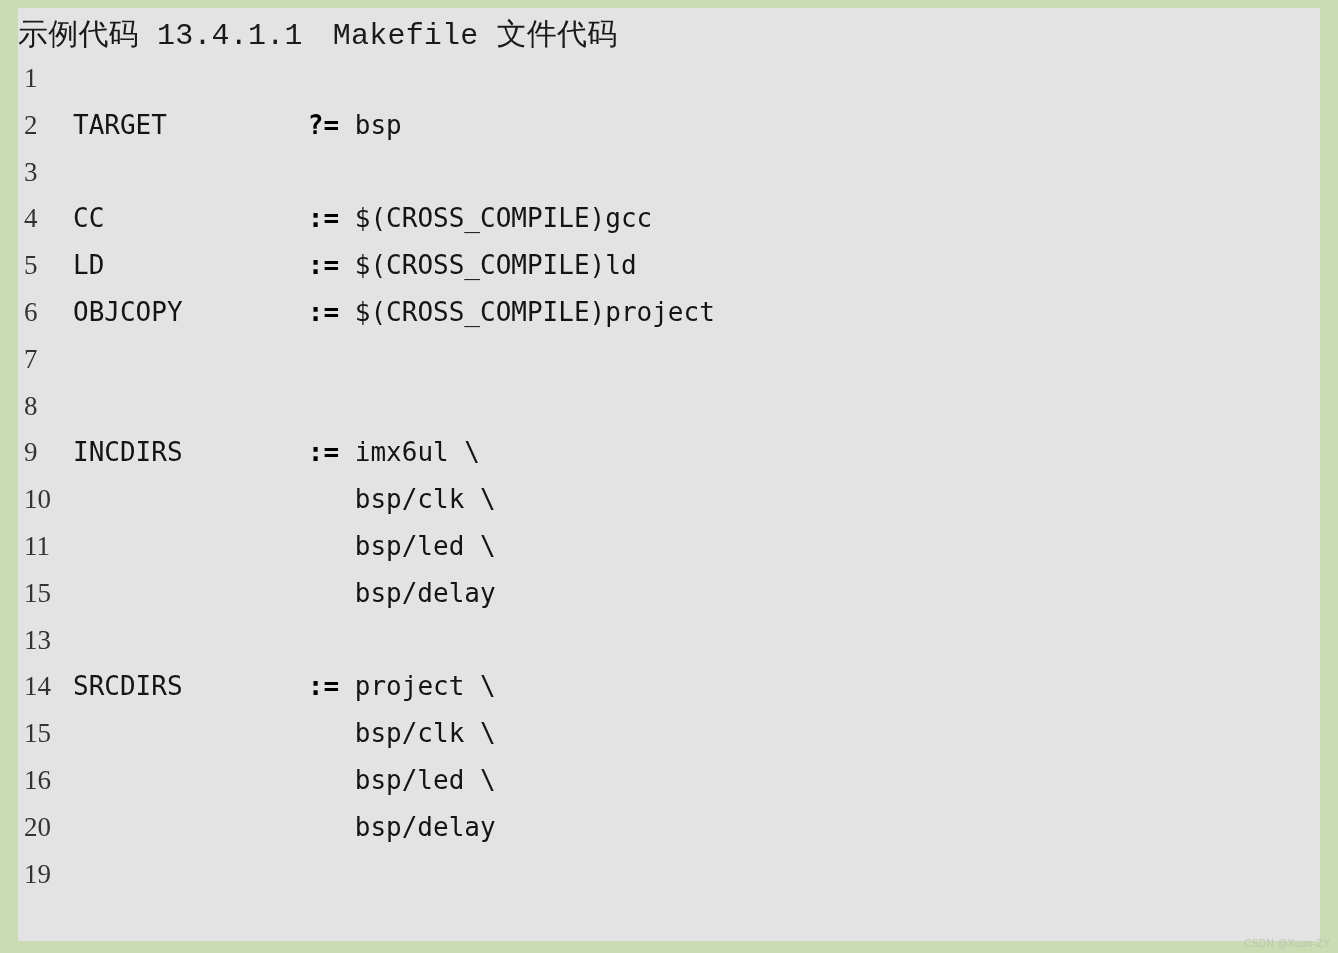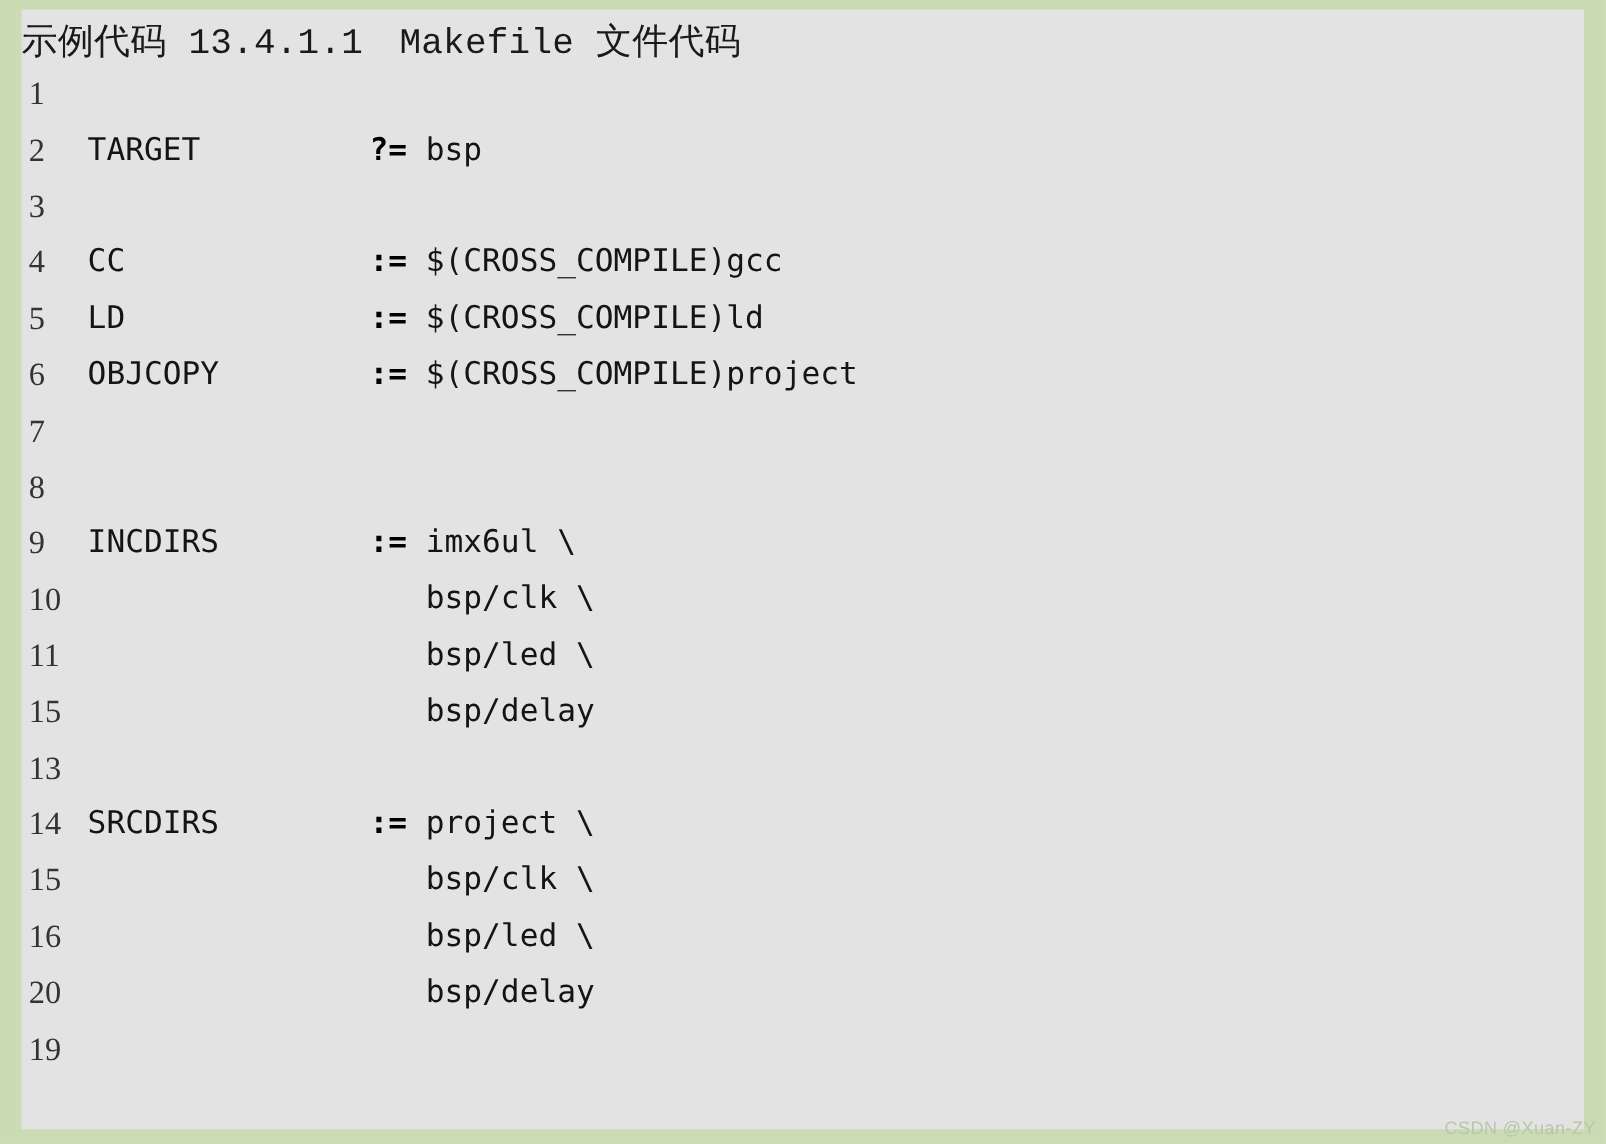"CSDN @Xuan-ZY" #watermark { font-size: 15px -> 10px }
